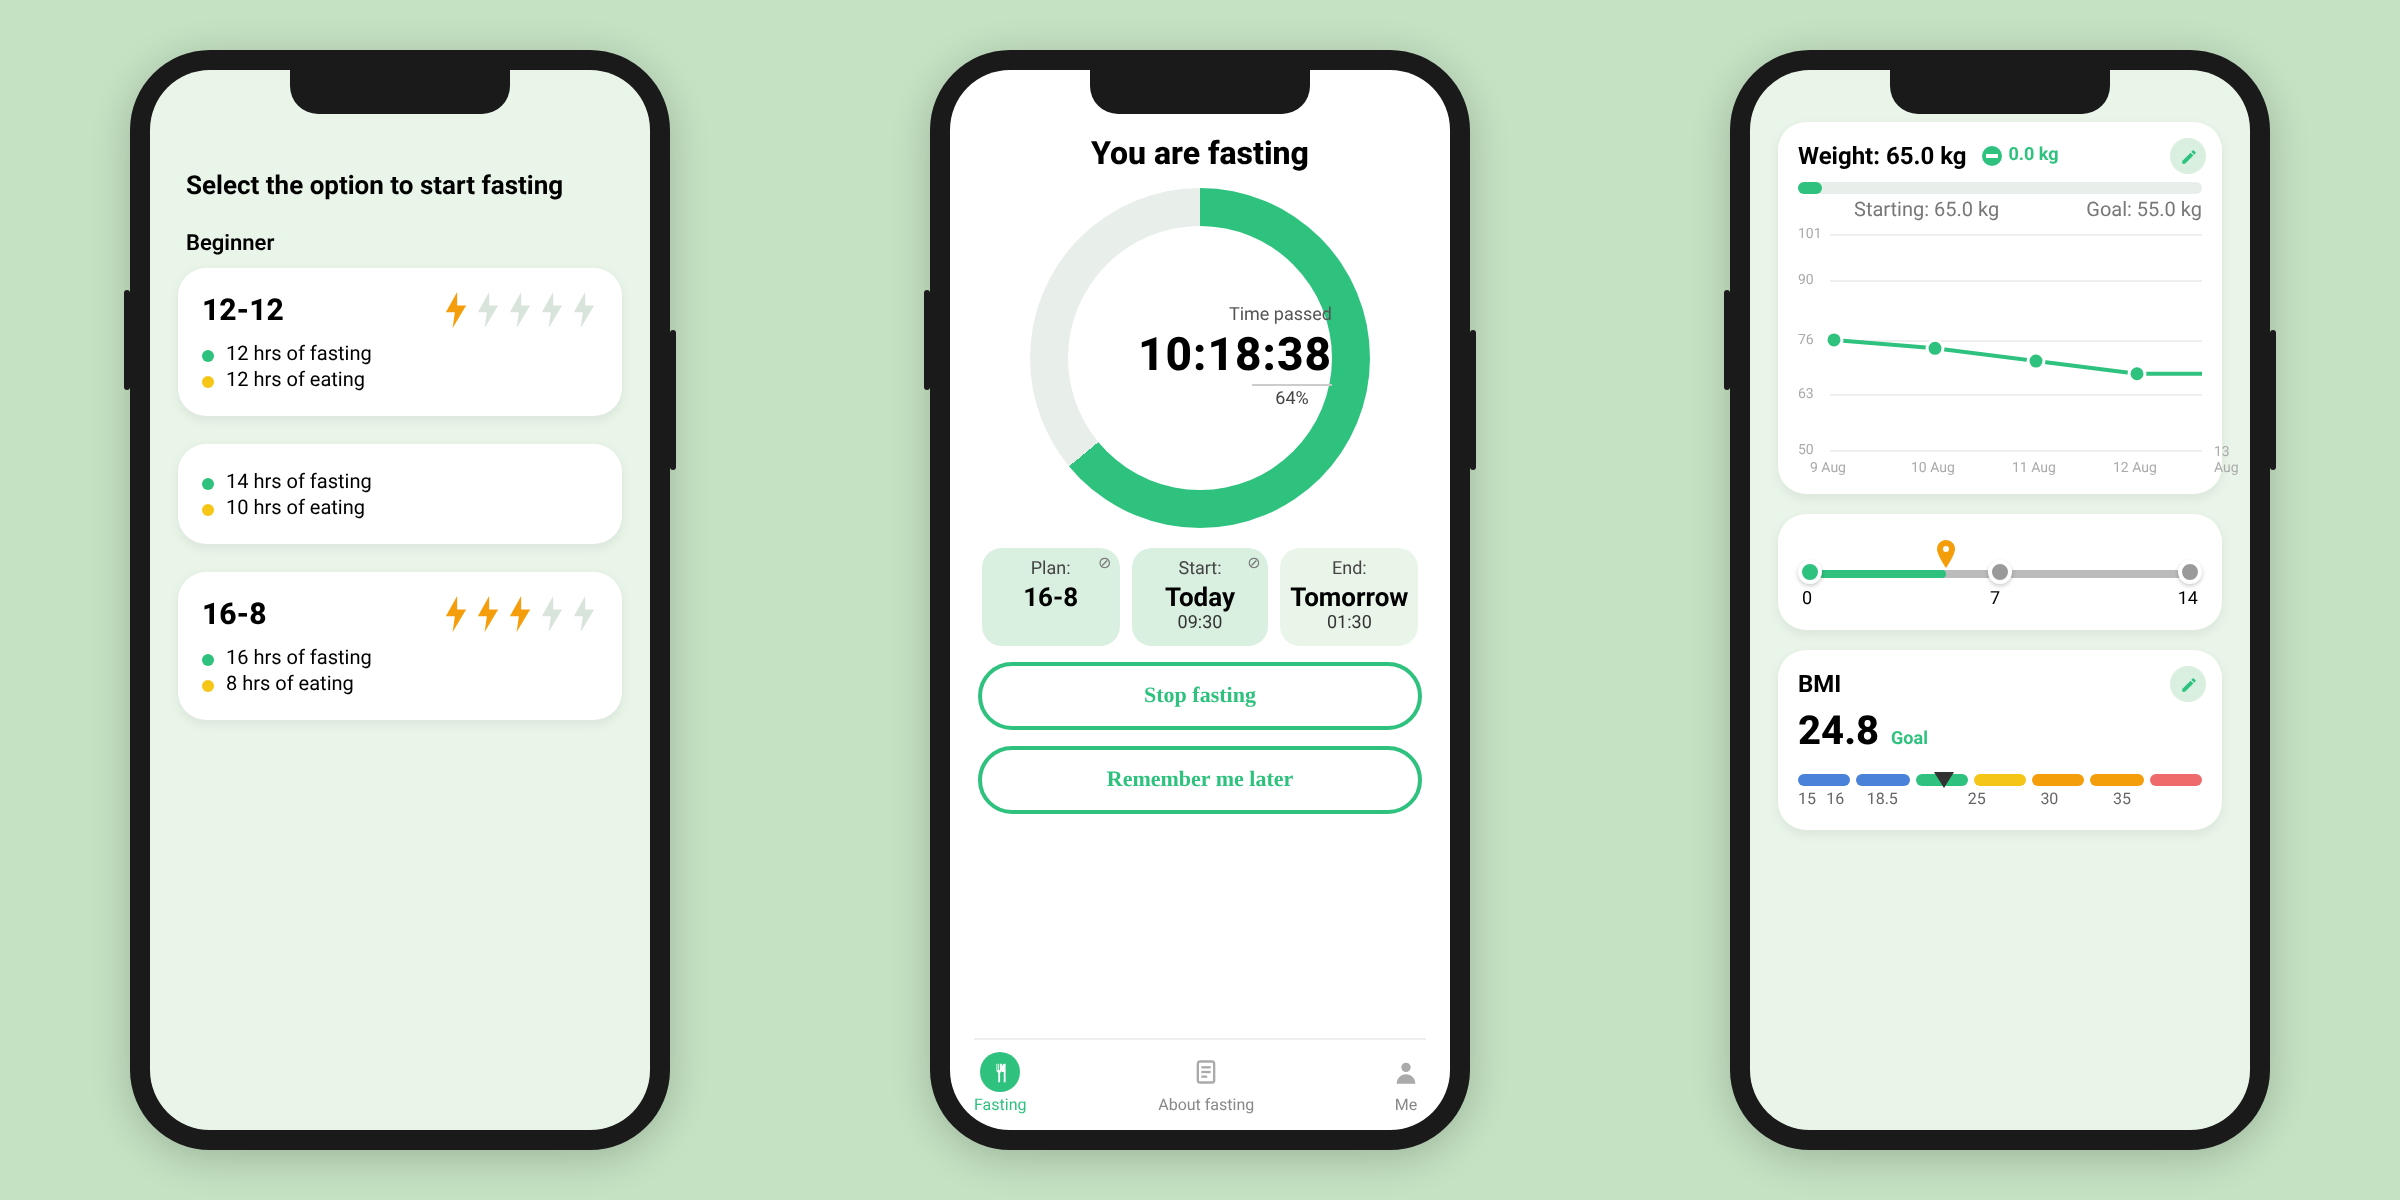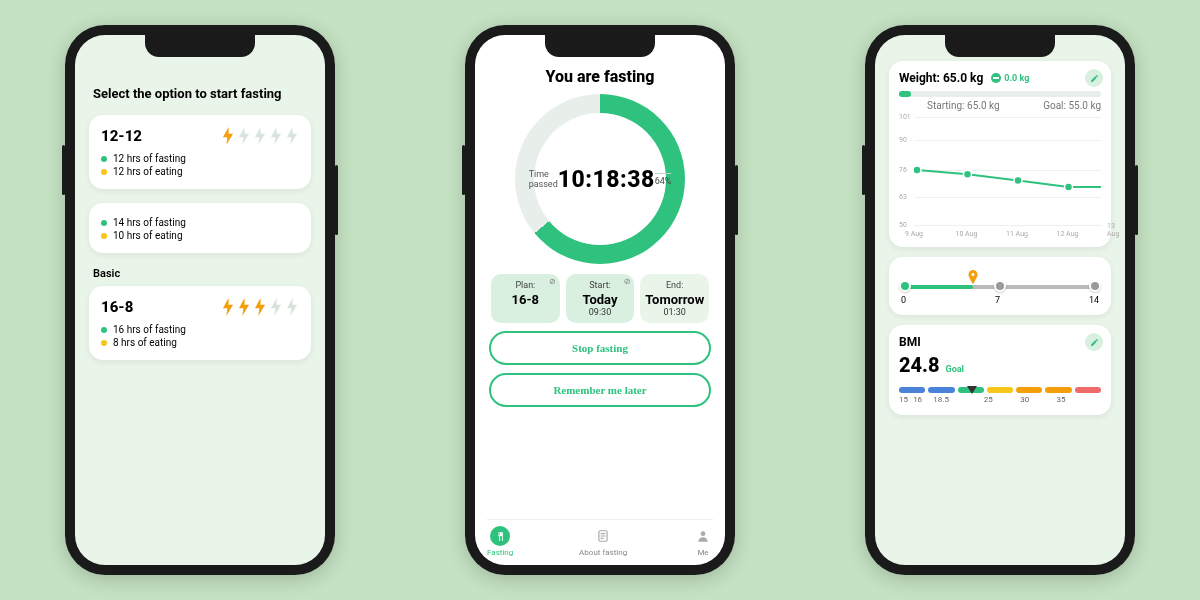"Beginner" div.s1-group-label { html: none -> <div>Beginner</div> }
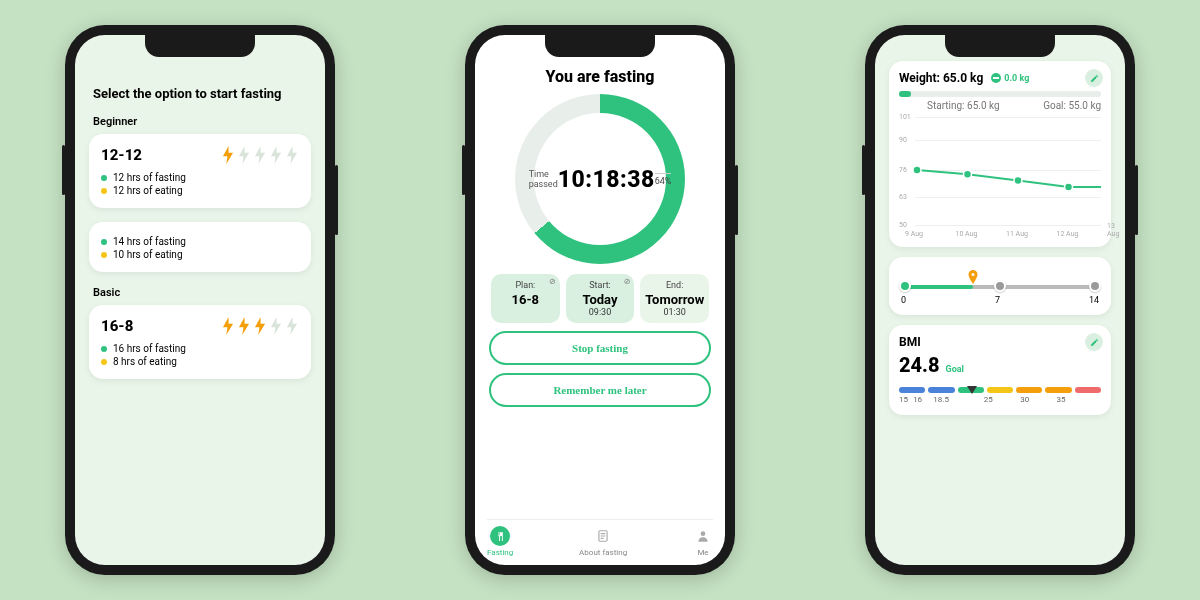"Time passed" .ring-inner { align-items: center -> flex-end; flex-direction: row -> column }
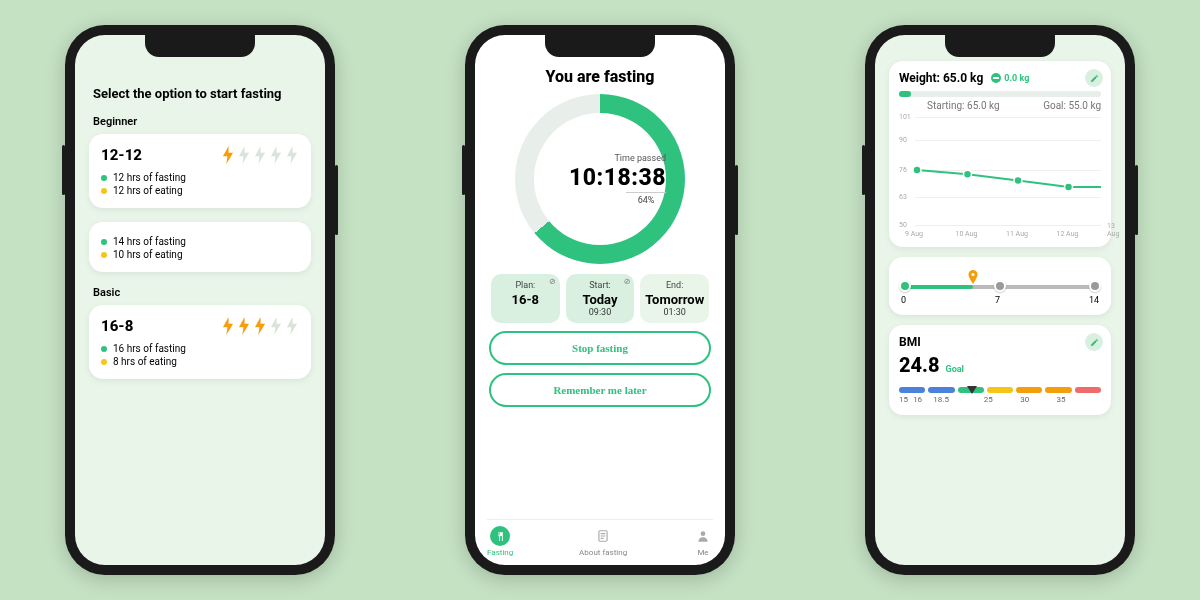"Basic" div.s1-group-label { html: <div>Basic</div> -> none }
